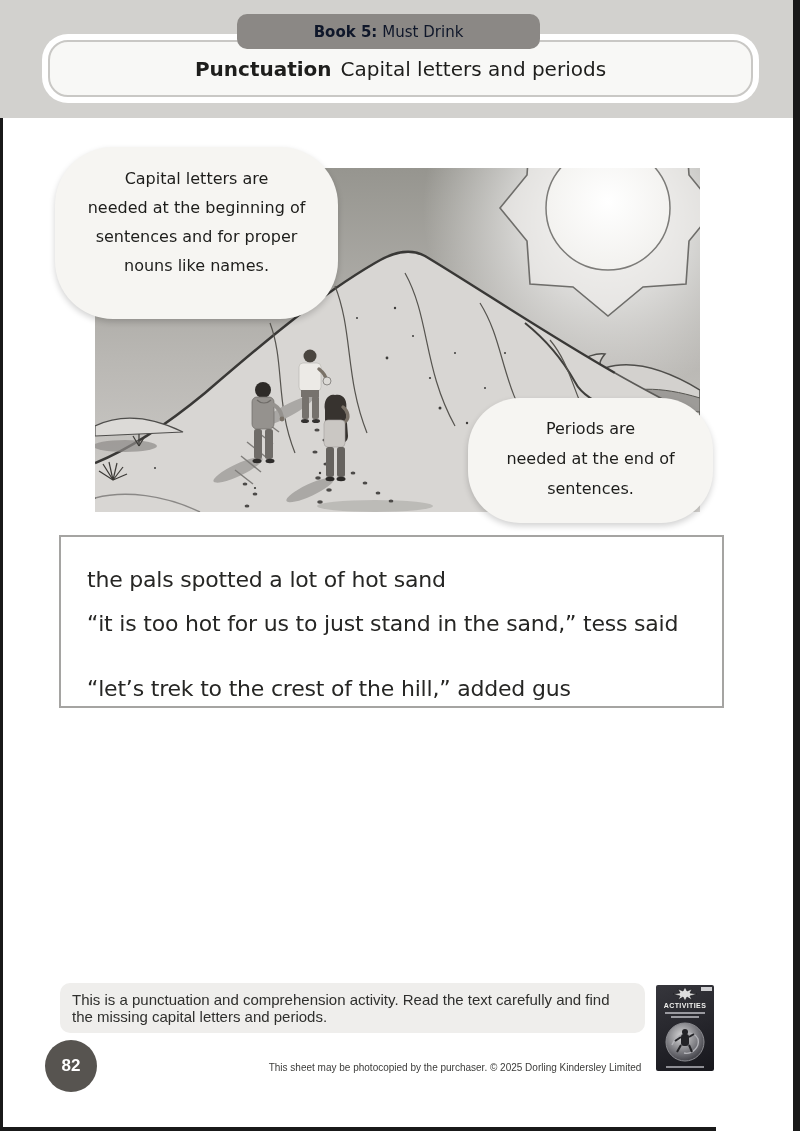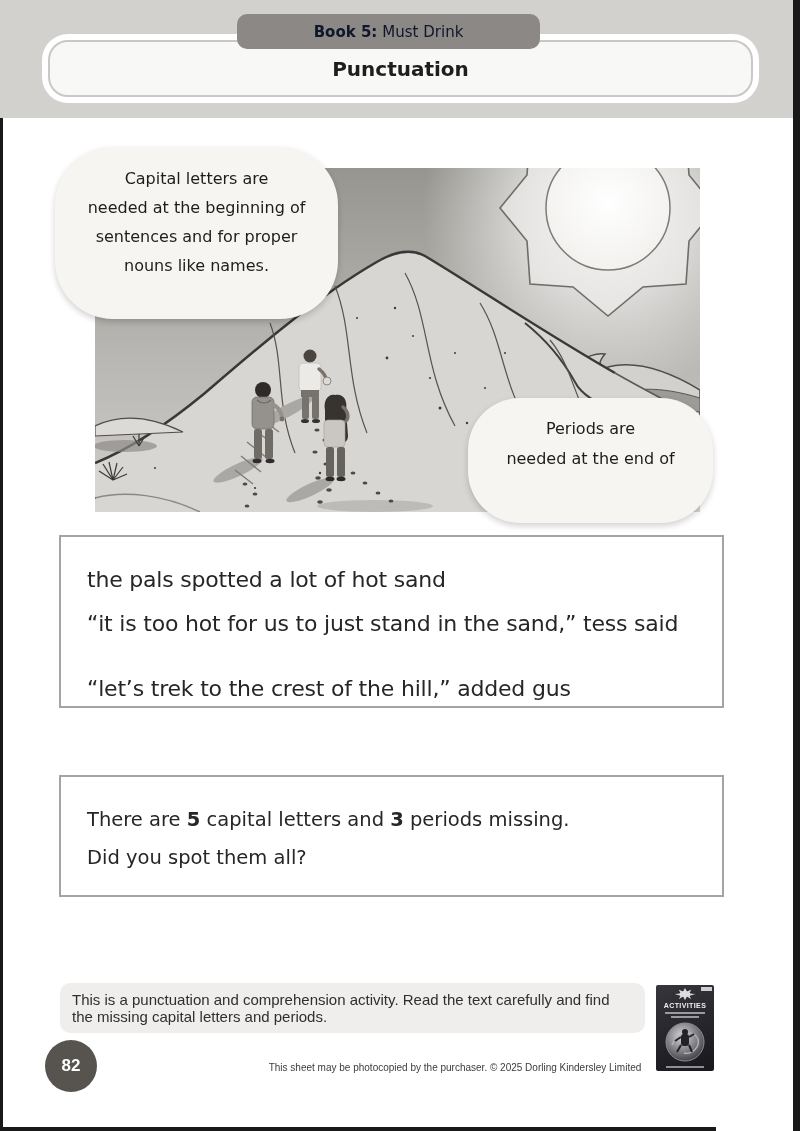"Capital letters and periods" span.t-rest { html: none -> <span>Capital letters and periods</span> }
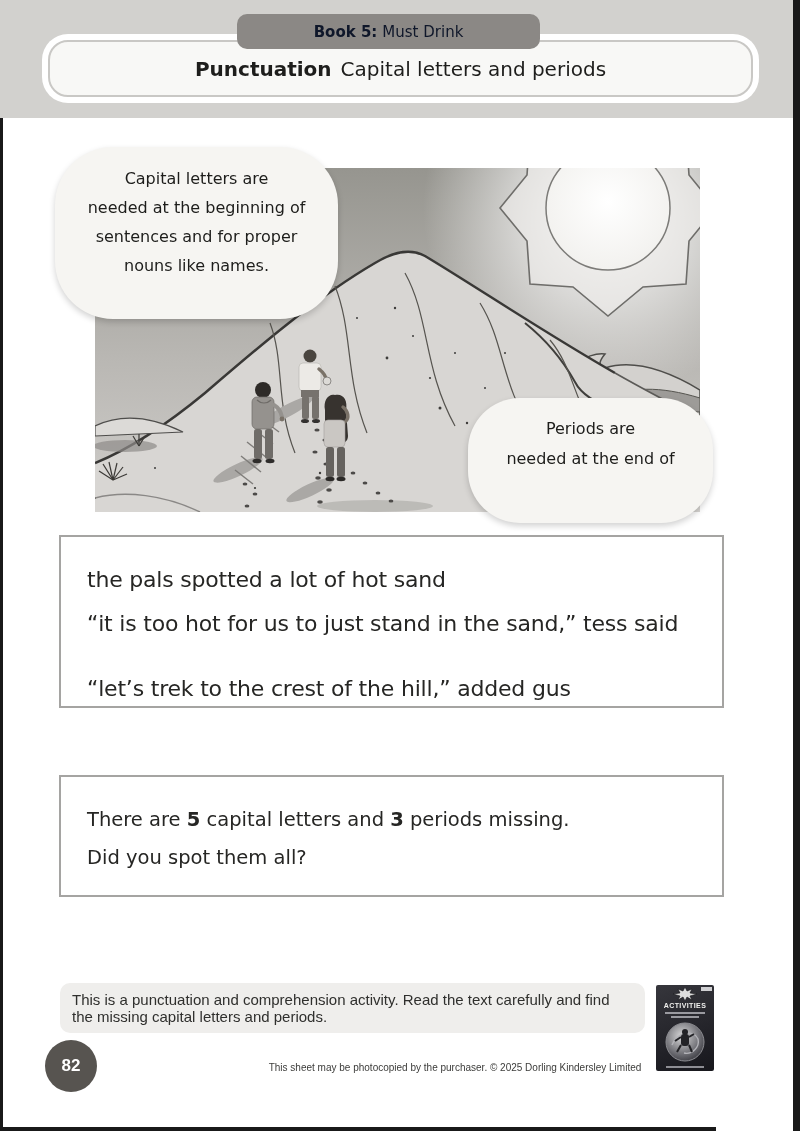"sentences." div { html: none -> <div>sentences.</div> }
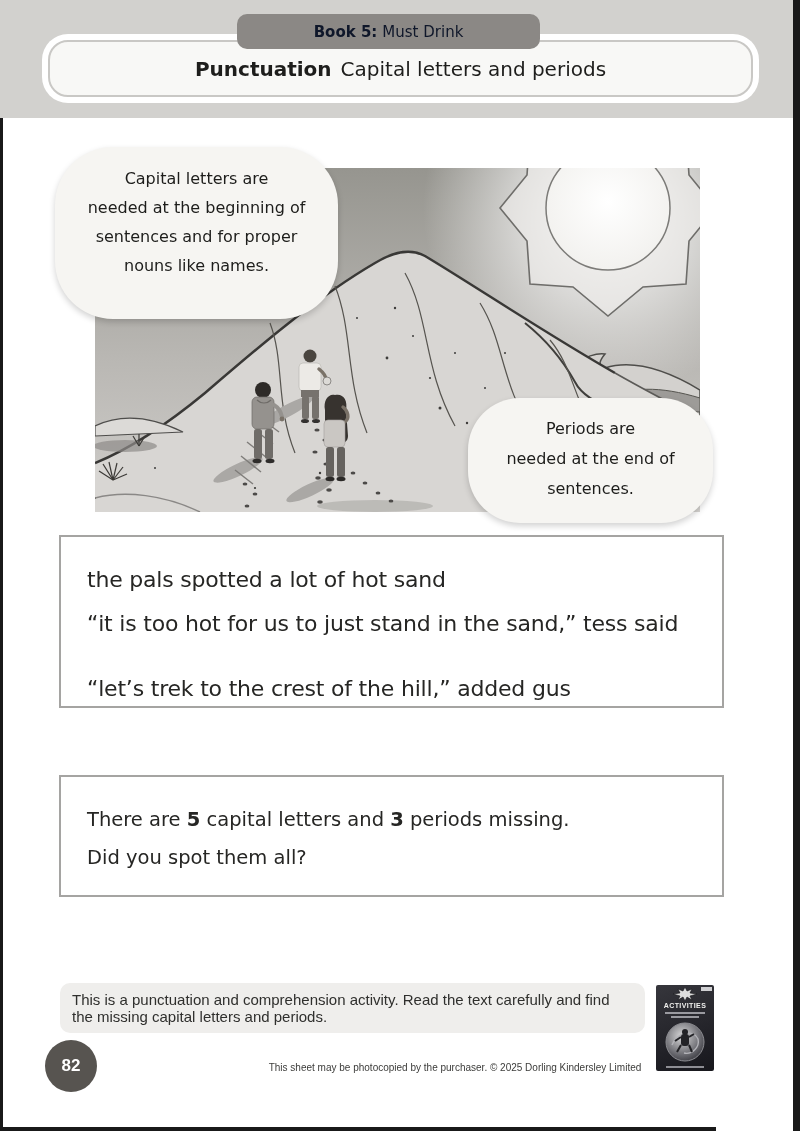"There are 5 capital letters" div.tbox { html: <div> <div><span>There are </span><b>5</b><span> capital letters and </span><b>3</b><span> periods missing.</span></div> <div>Did you spot them all?</div> </div> -> none }
